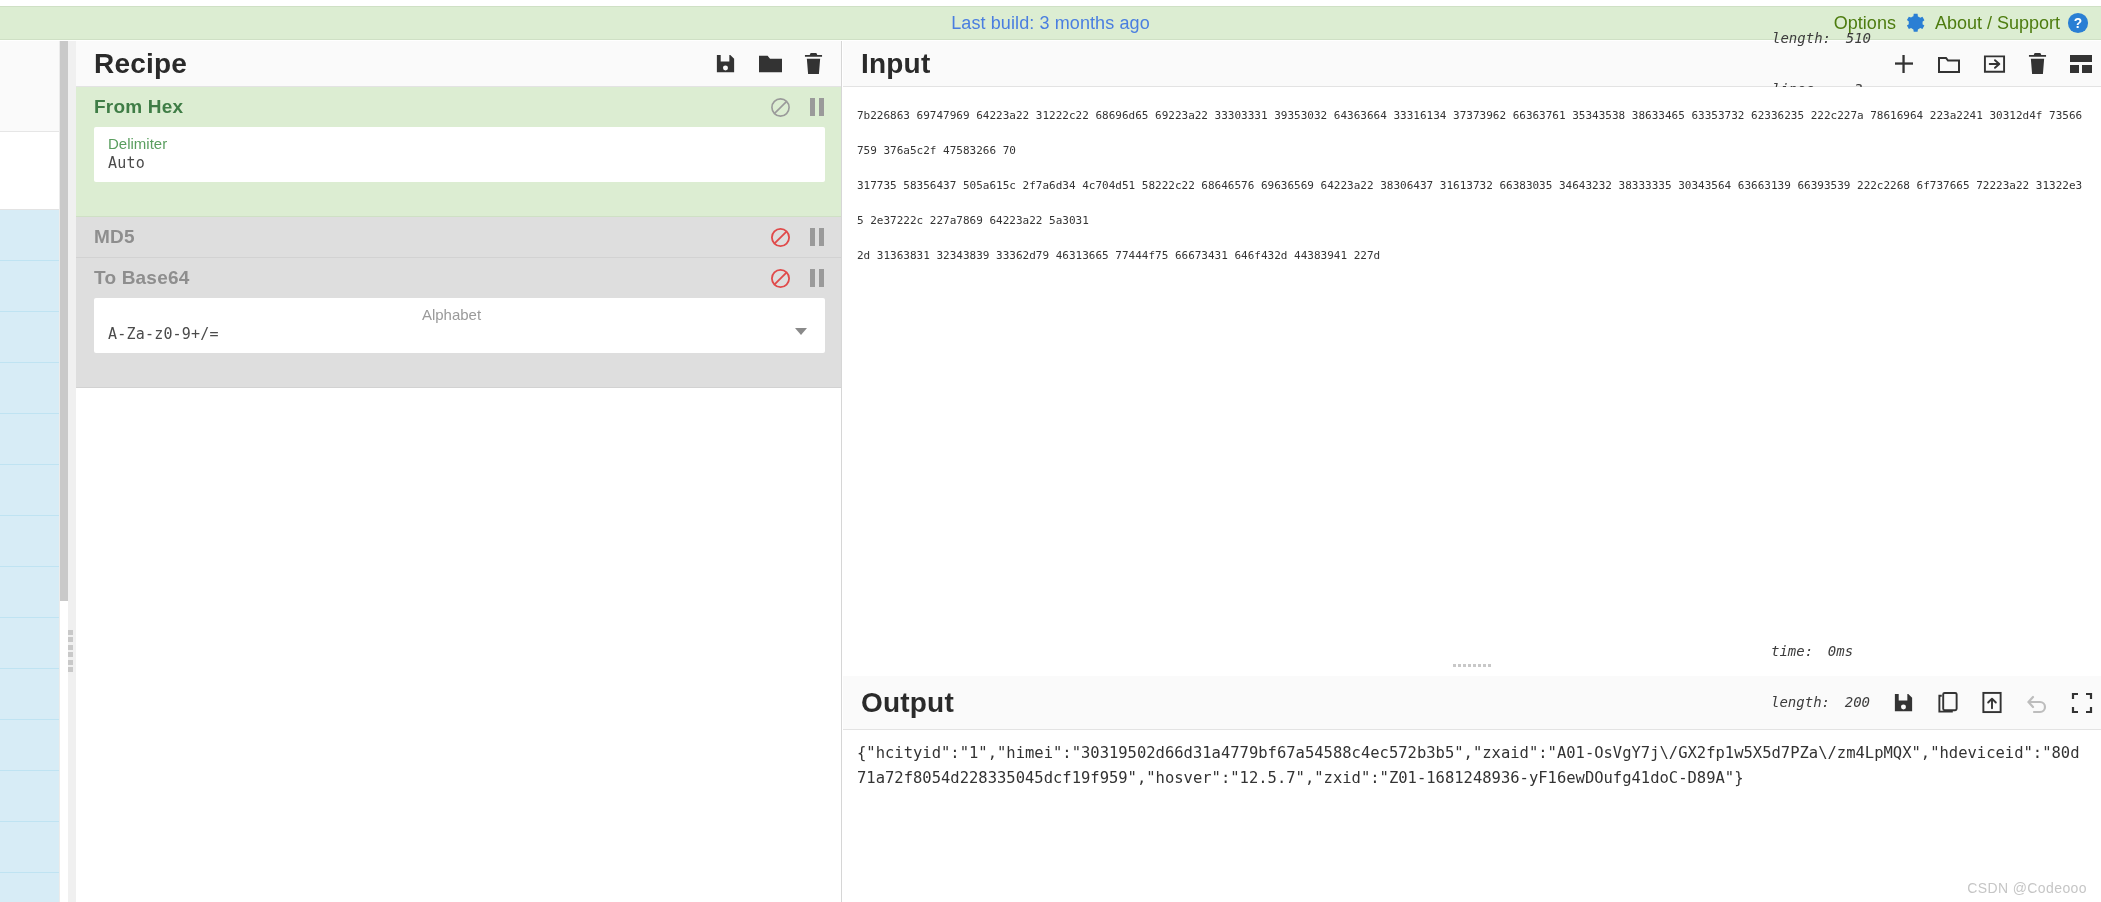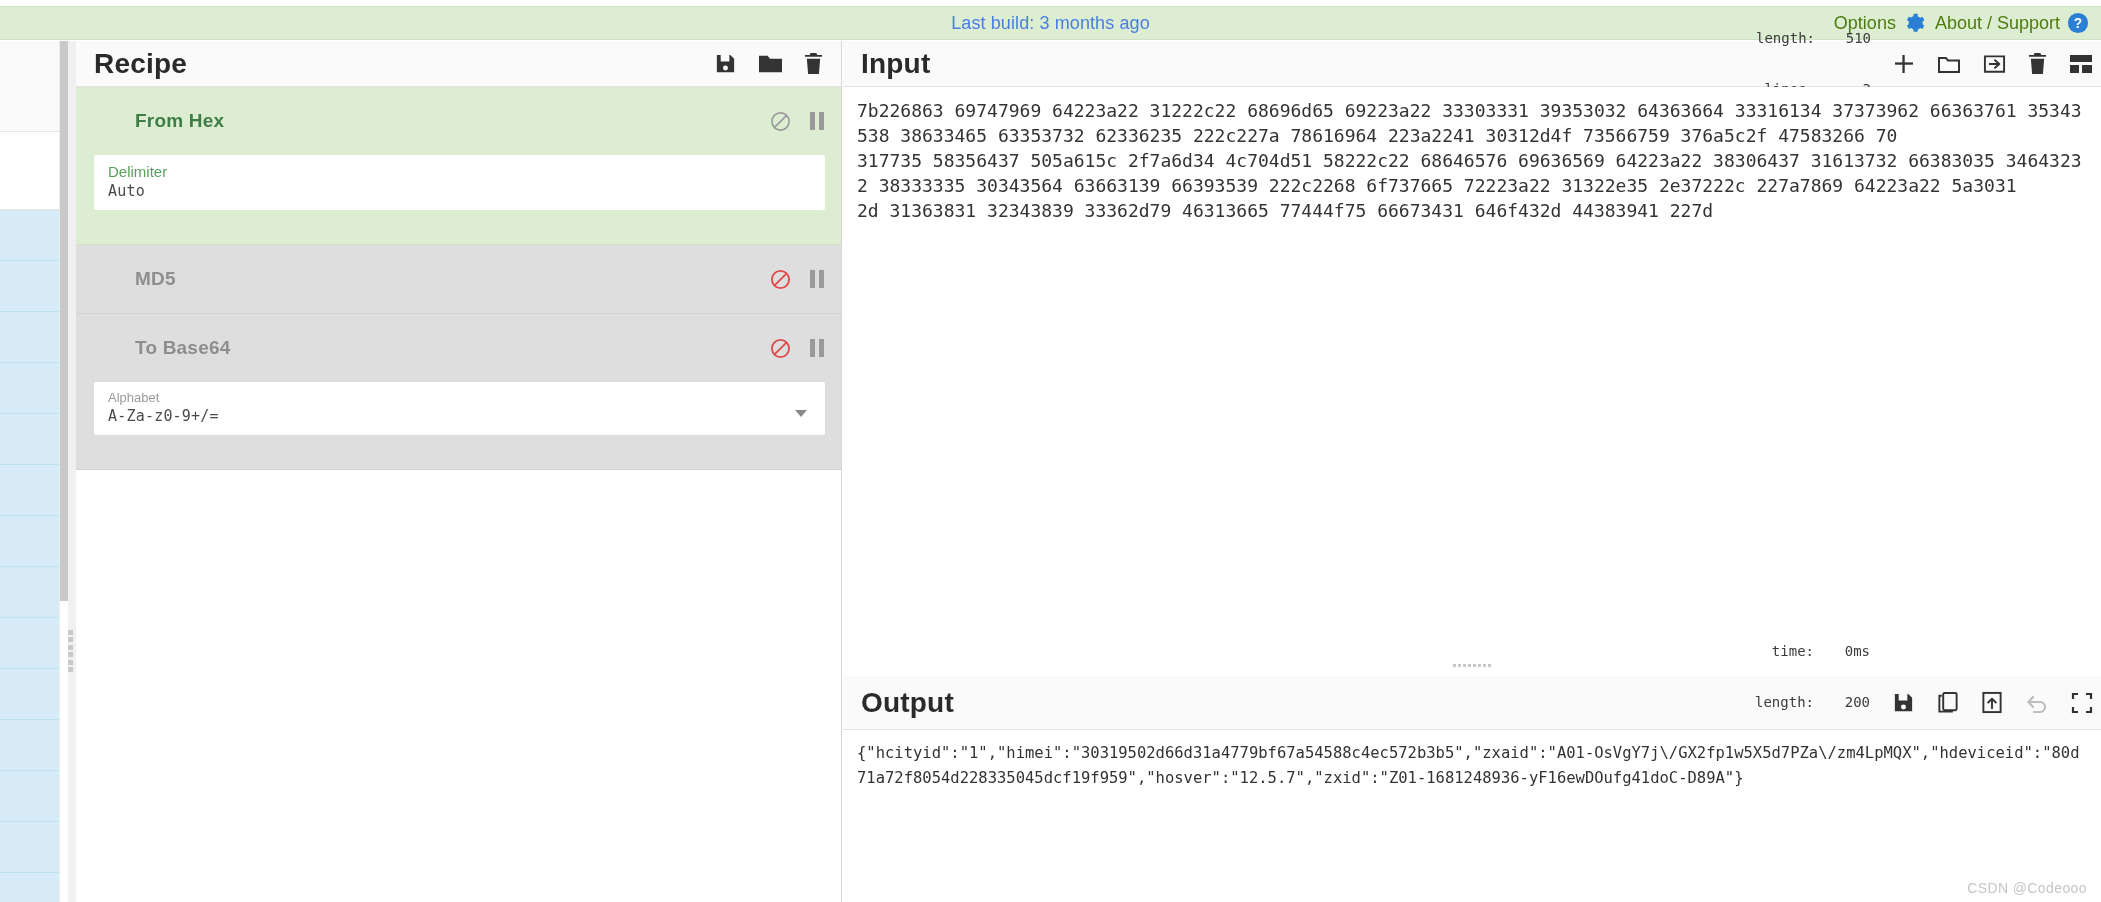"length:" .io-meta .mrow { font-style: none -> italic; gap: 22px -> 6px; justify-content: flex-end -> none }
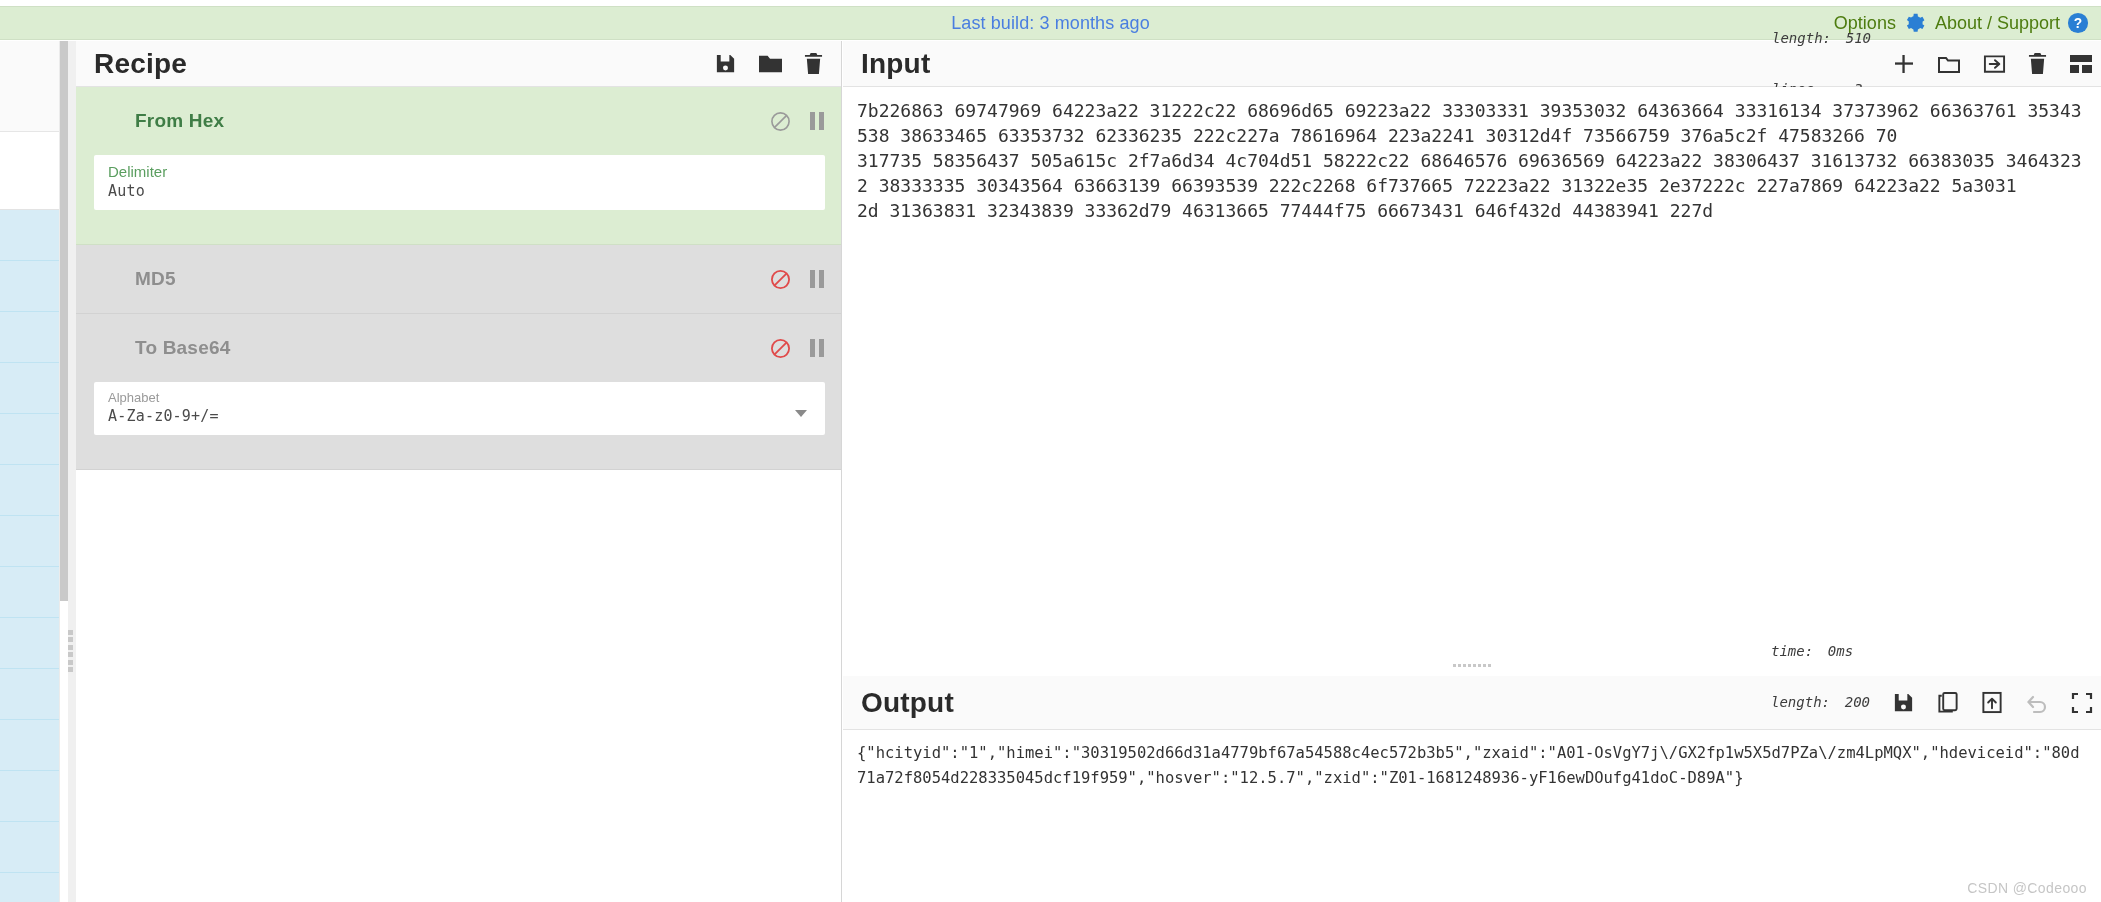"From Hex" .op-titlebar { height: 68px -> 40px; margin-left: 41px -> none }
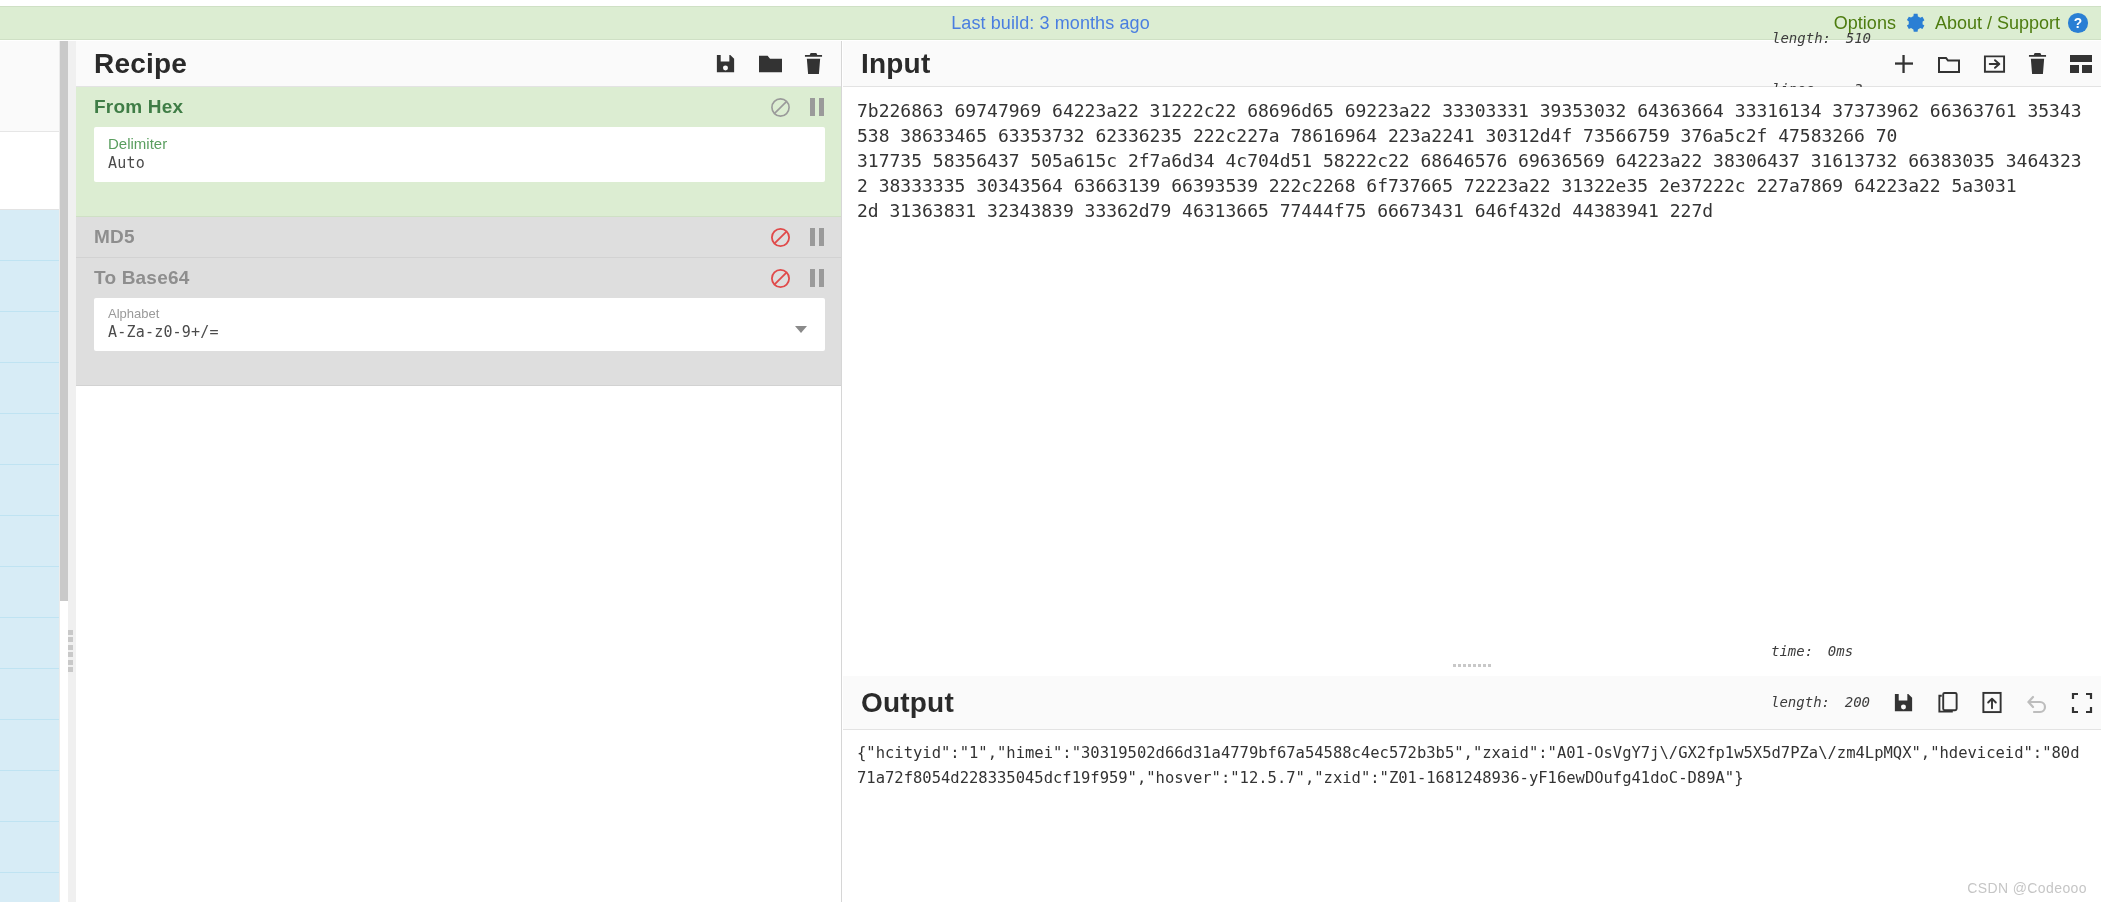"7b226863 69747969 64223a22 31222c22" .io-body { font-size: 18px -> 11px; line-height: 25px -> 35px }
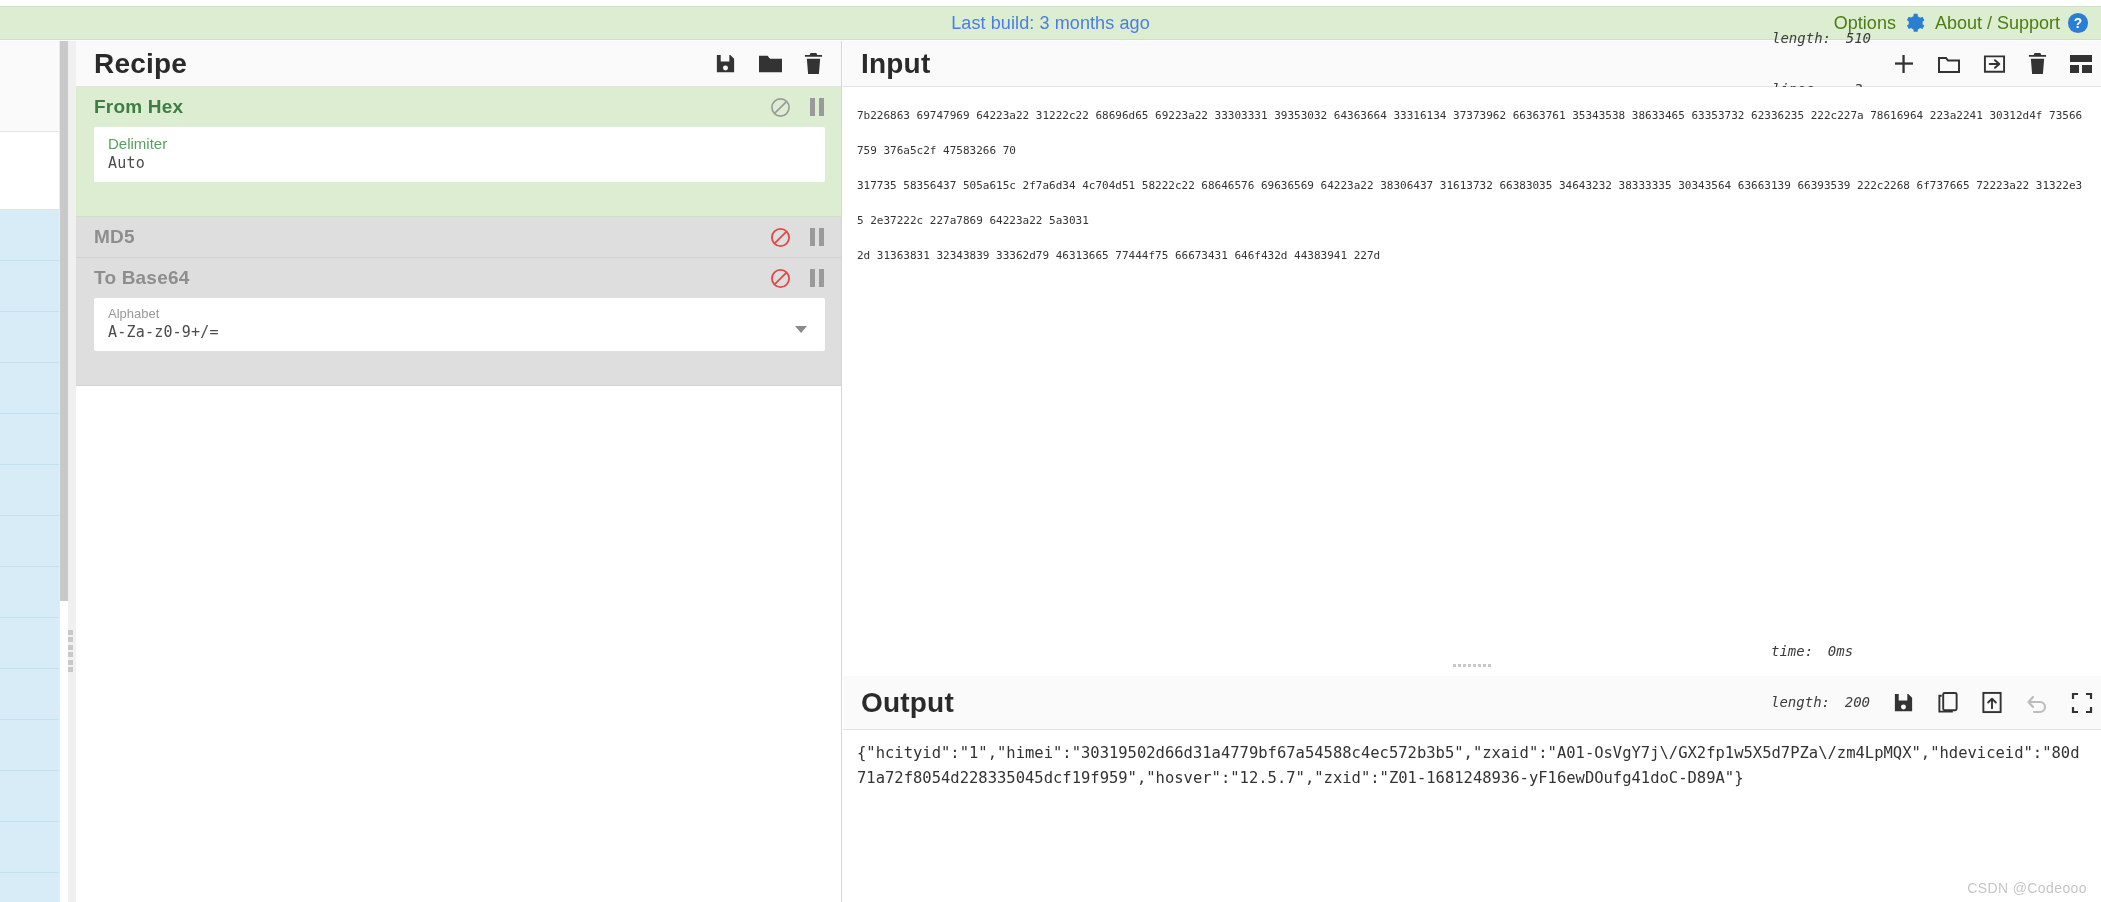"Alphabet" .arg-label-gray { font-size: 13px -> 15px; text-align: none -> center }
